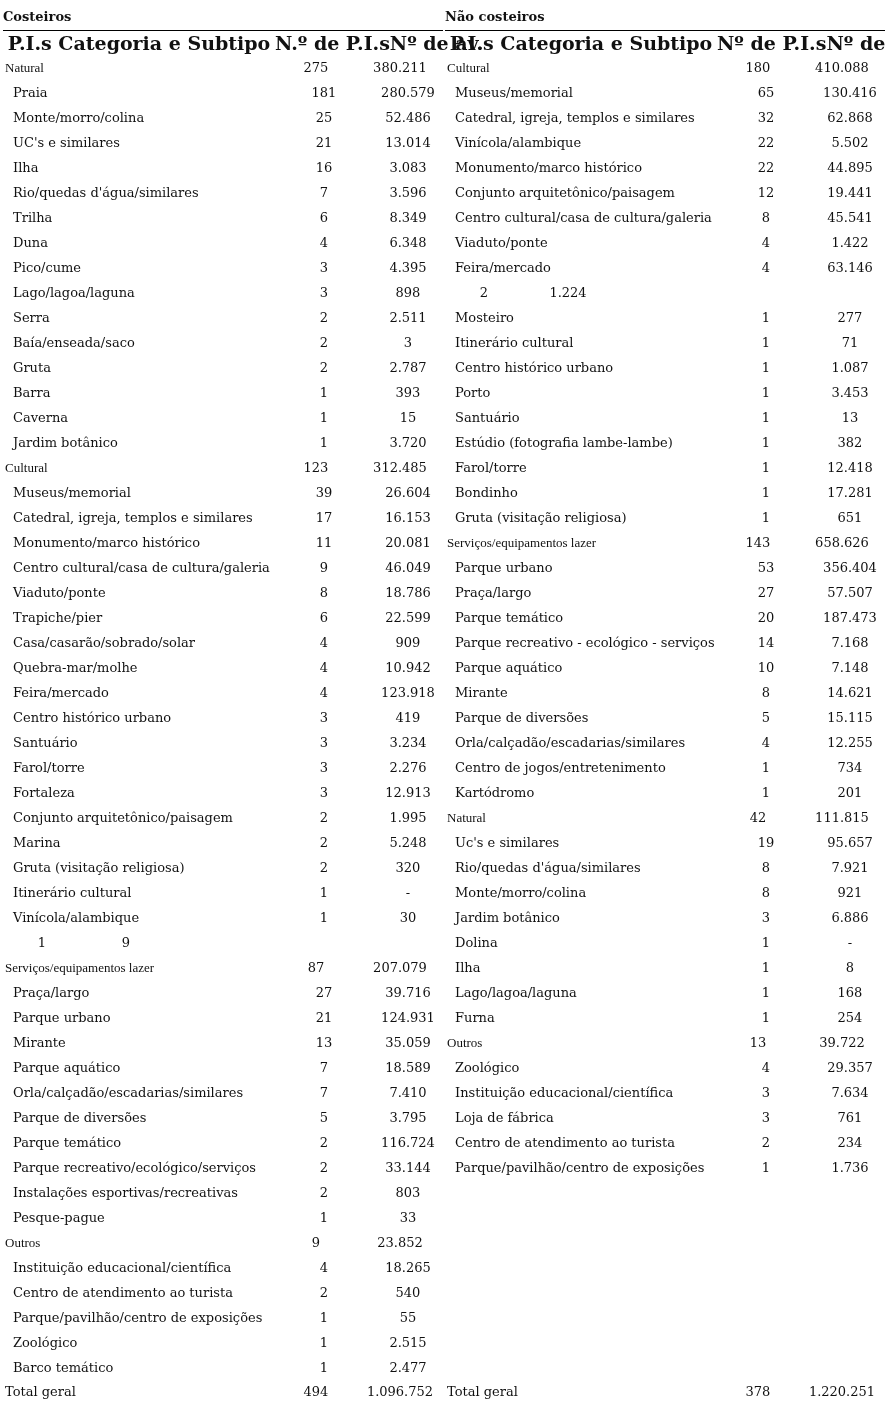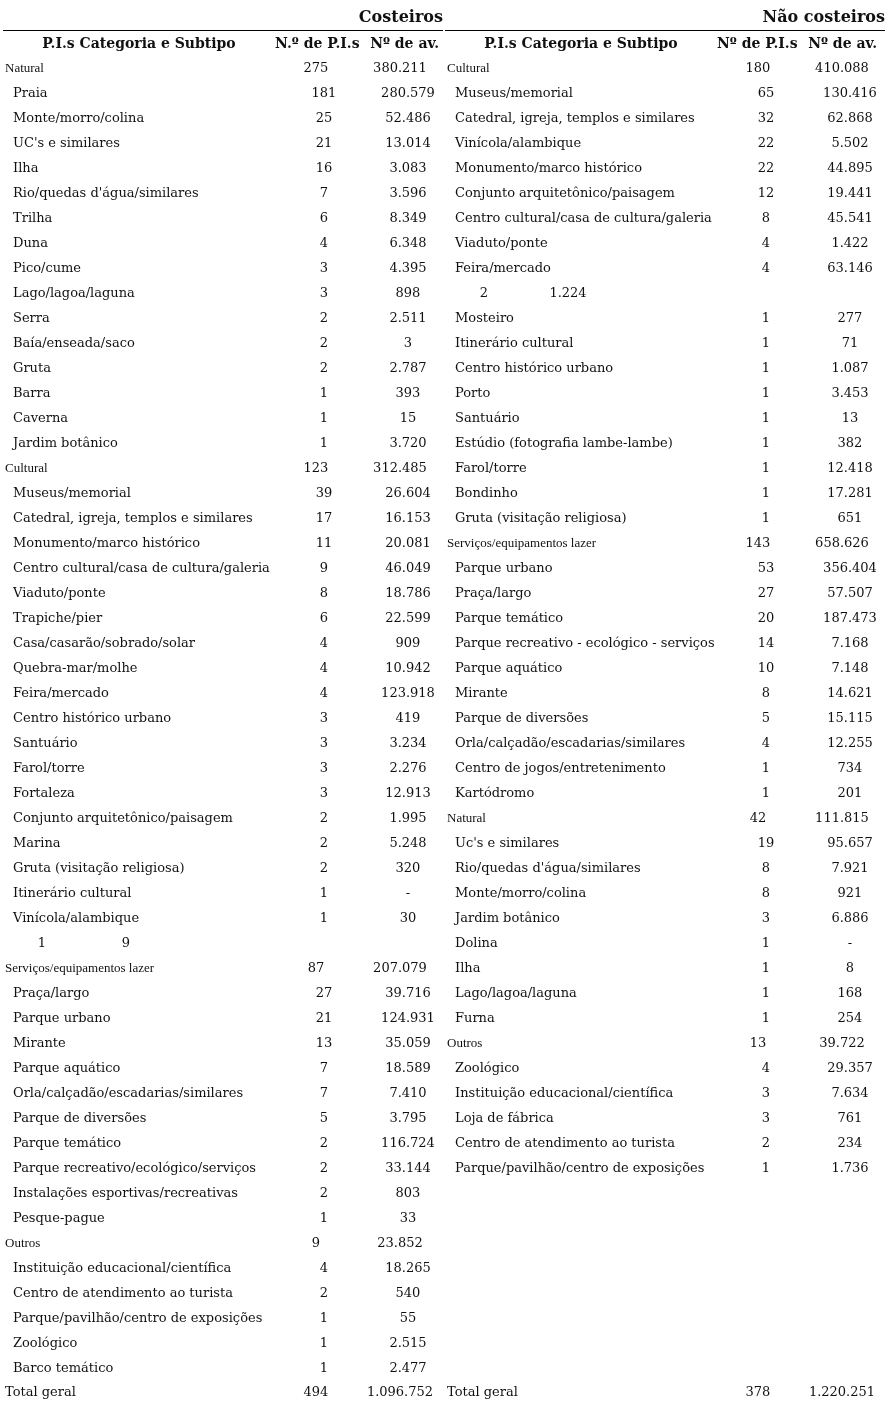"Costeiros" .title { font-size: 16px -> 13px; text-align: right -> left }
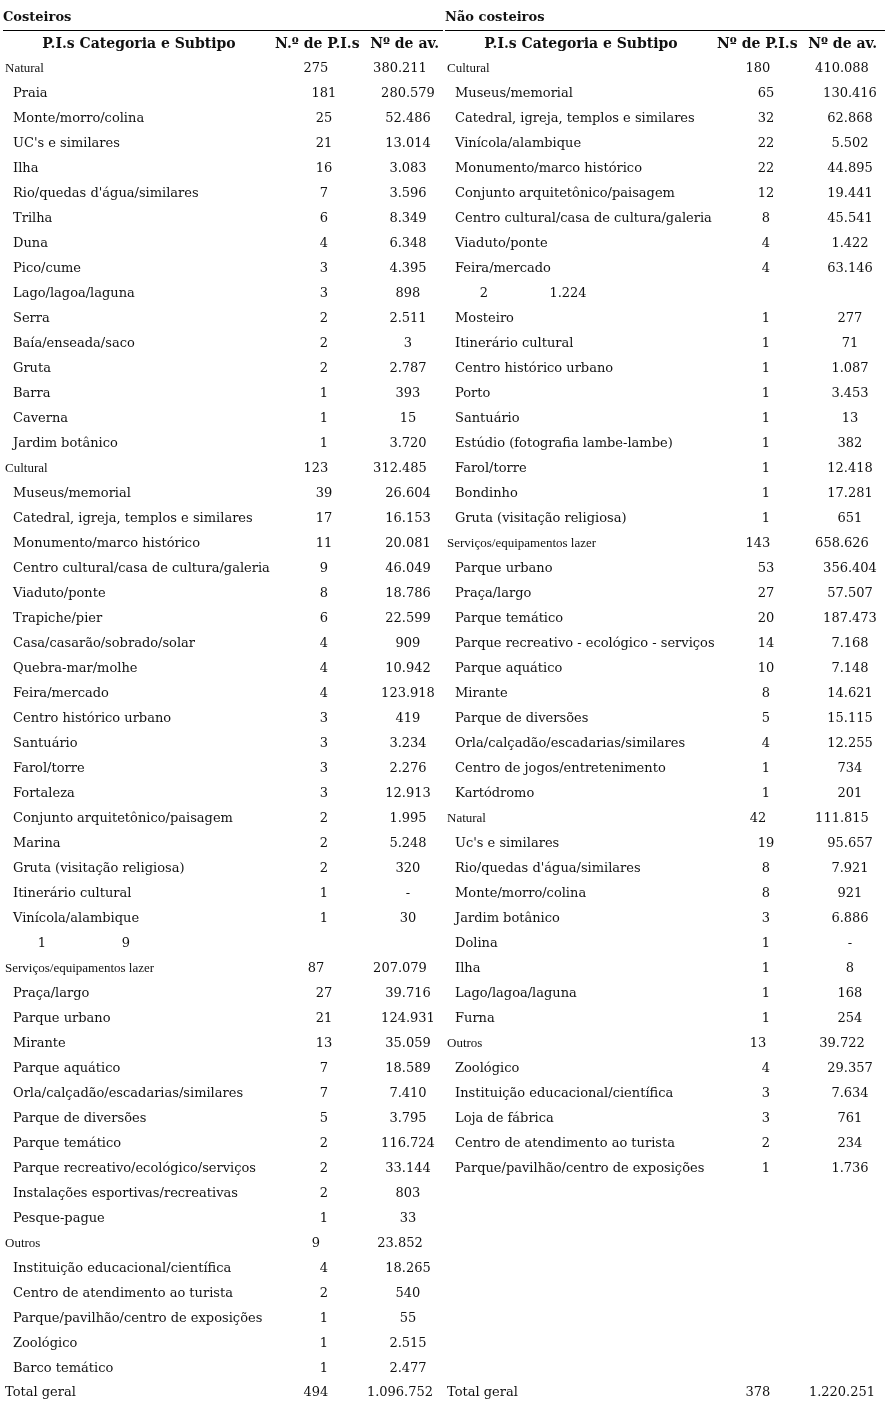"P.I.s Categoria e Subtipo" .row.header { font-size: 14px -> 19px }
